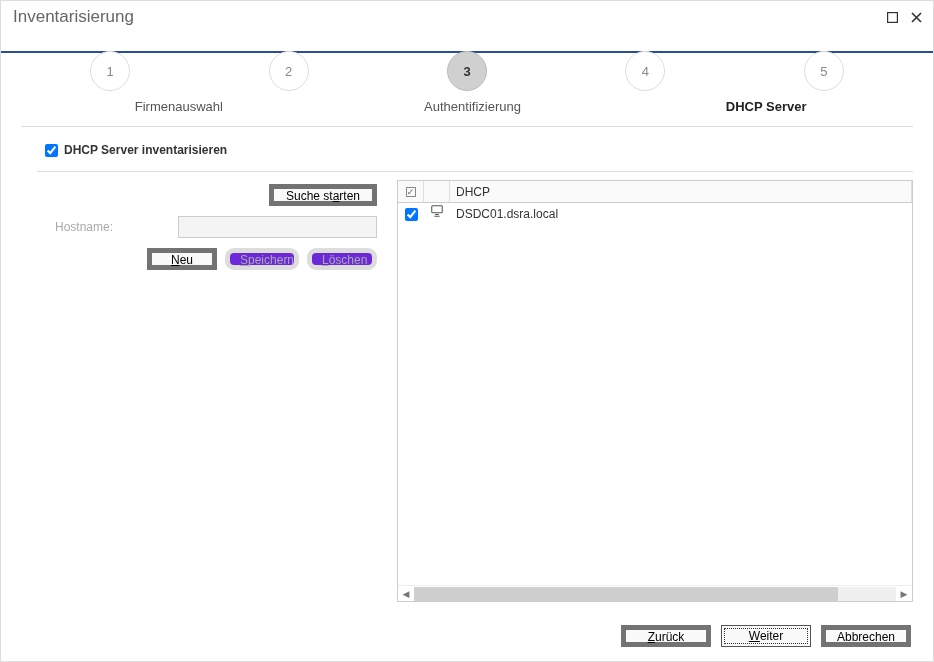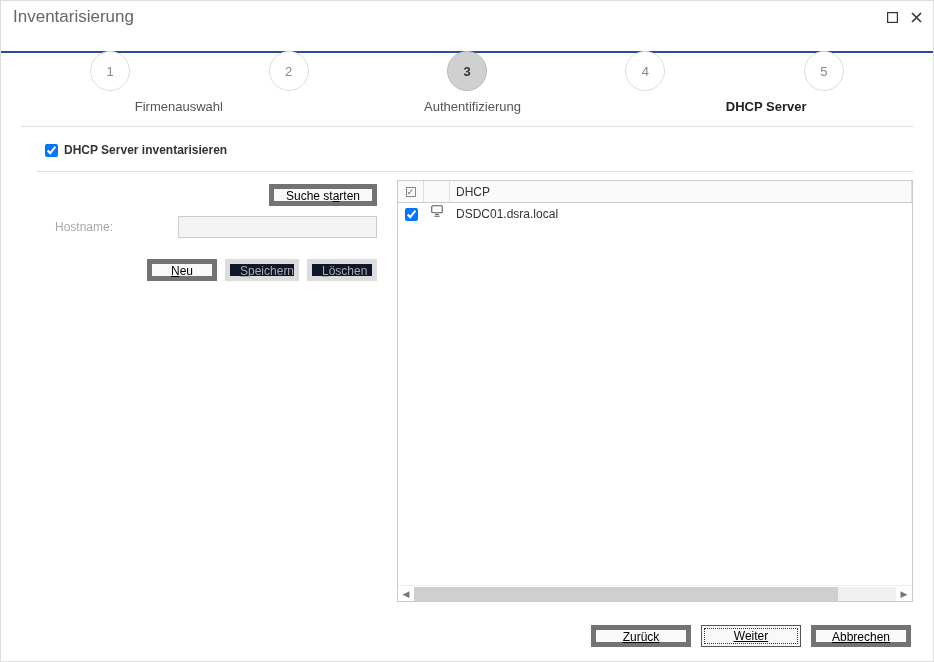"Neu" .btn-row .btn { margin-top: 11px -> none }
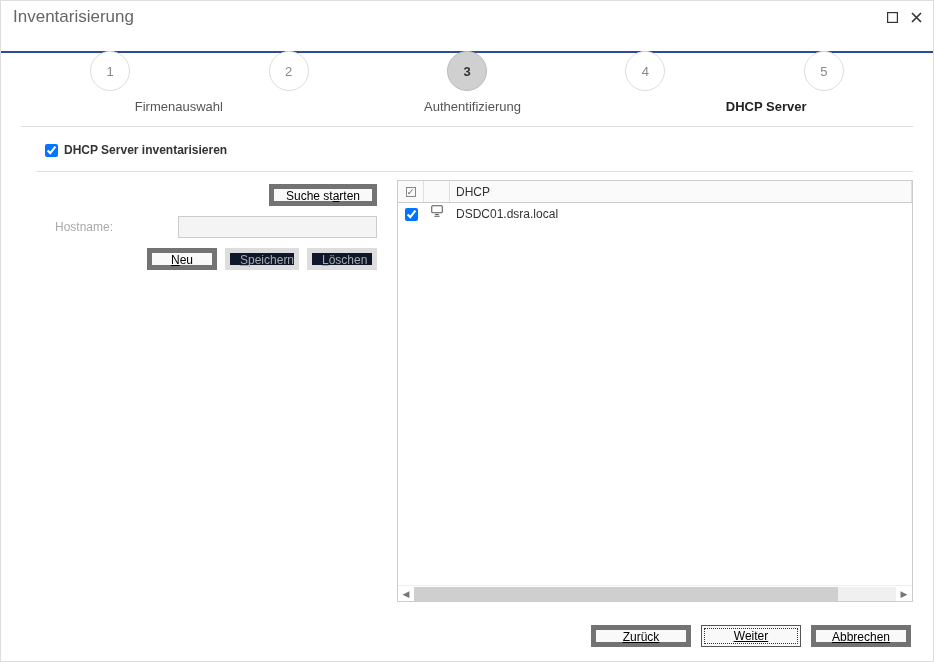"Speichern" .btn:disabled { background: #0f172a -> #6d28d9; border-radius: none -> 9px }
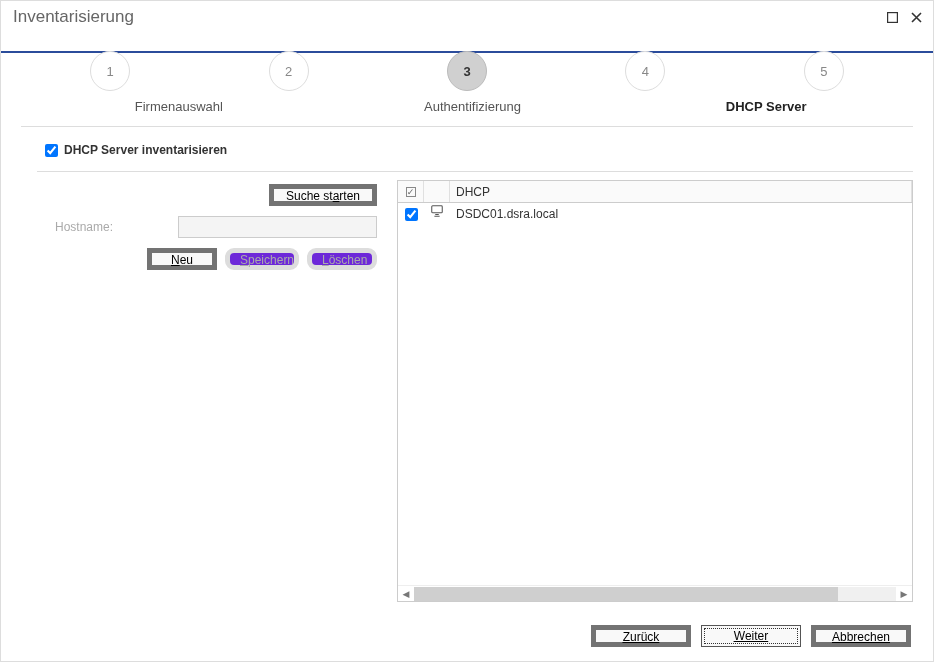"Zurück" .footer .btn { text-decoration: underline -> none; width: 100px -> 90px }
